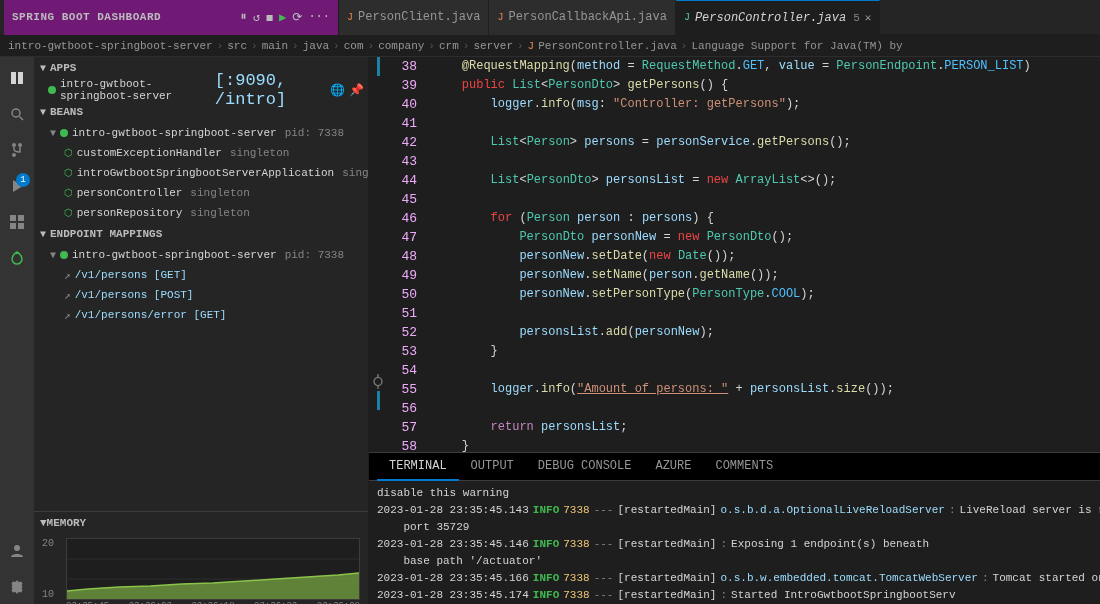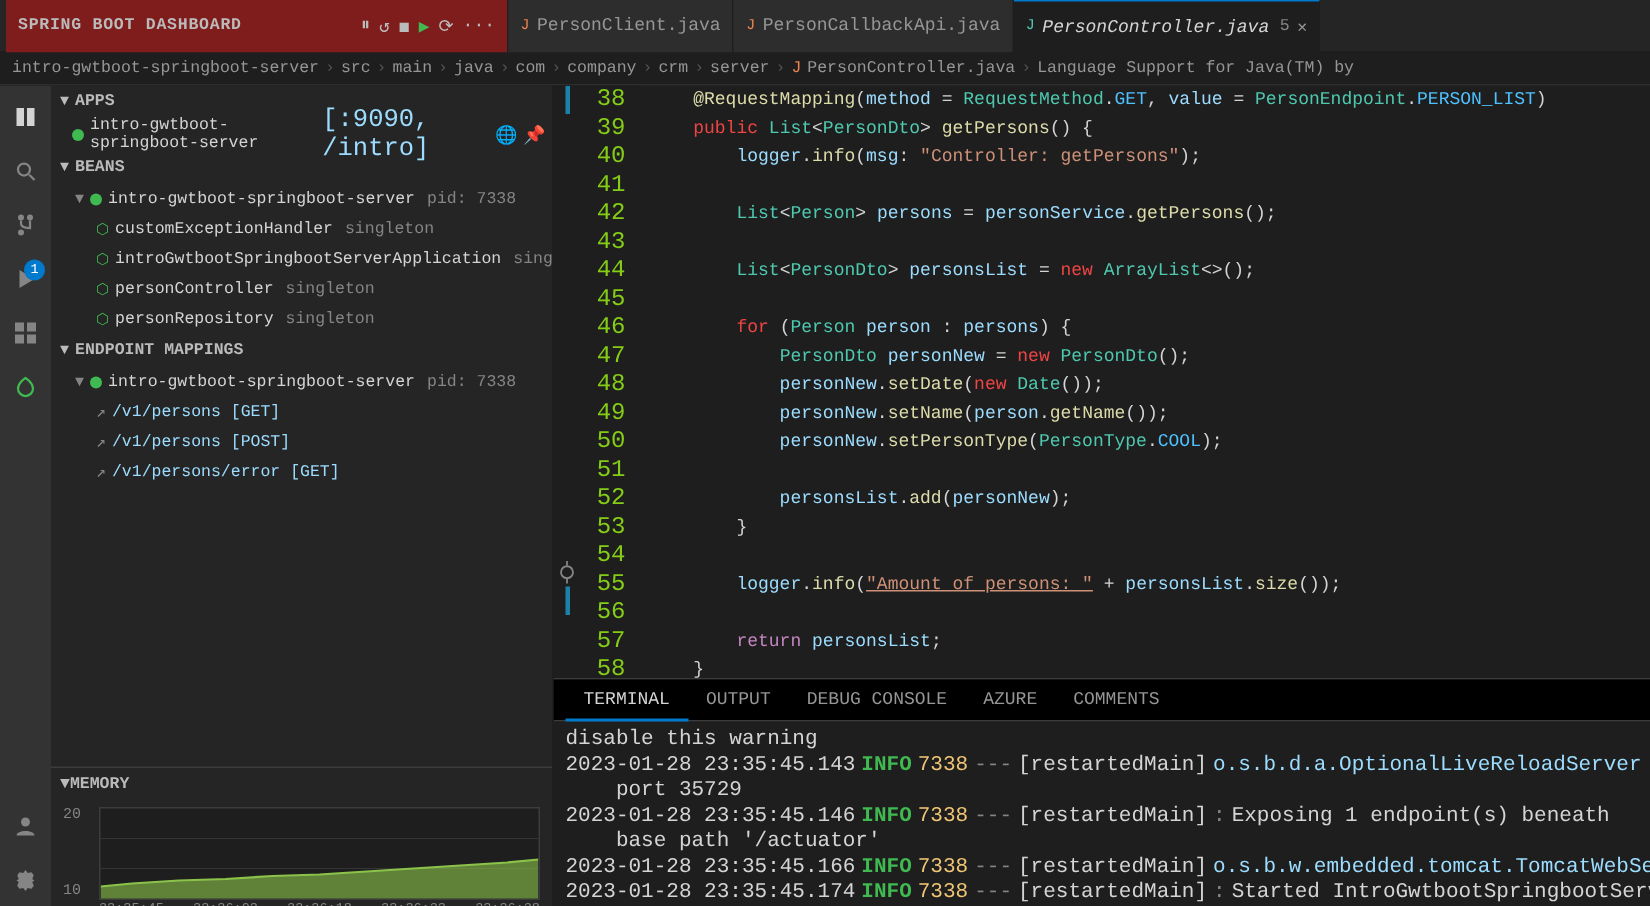"SPRING BOOT DASHBOARD" div { background: #7f1d1d -> #701a75 }
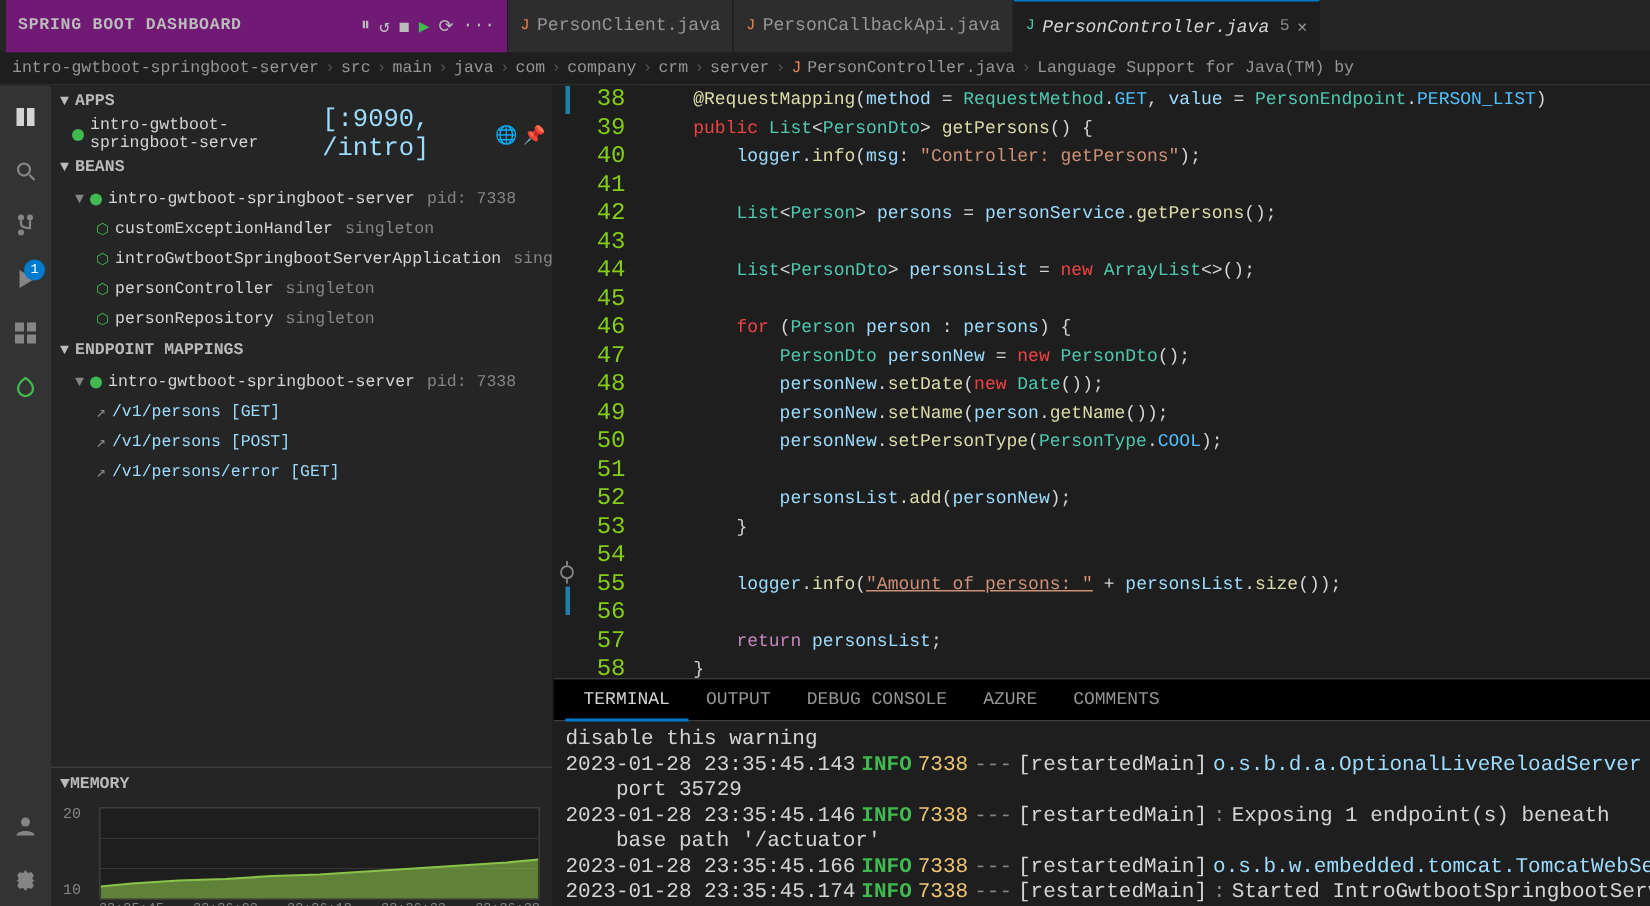"38" .line-numbers { color: #84cc16 -> #f0abfc; font-size: 16px -> 13px }
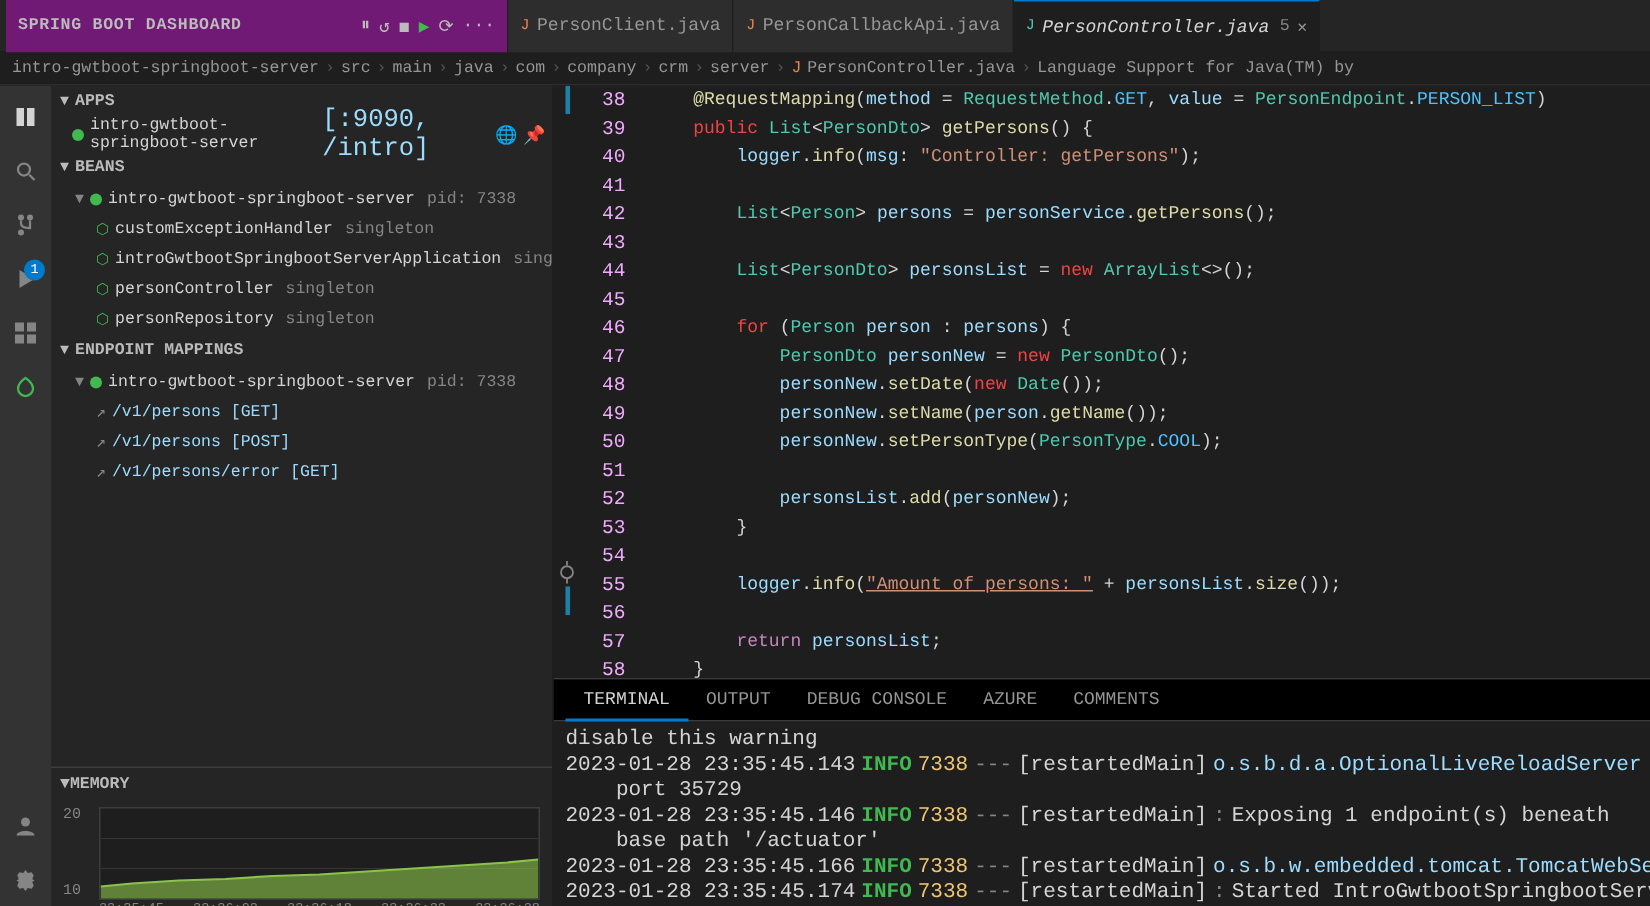"disable this warning" .terminal-content { font-size: 14px -> 11px }
